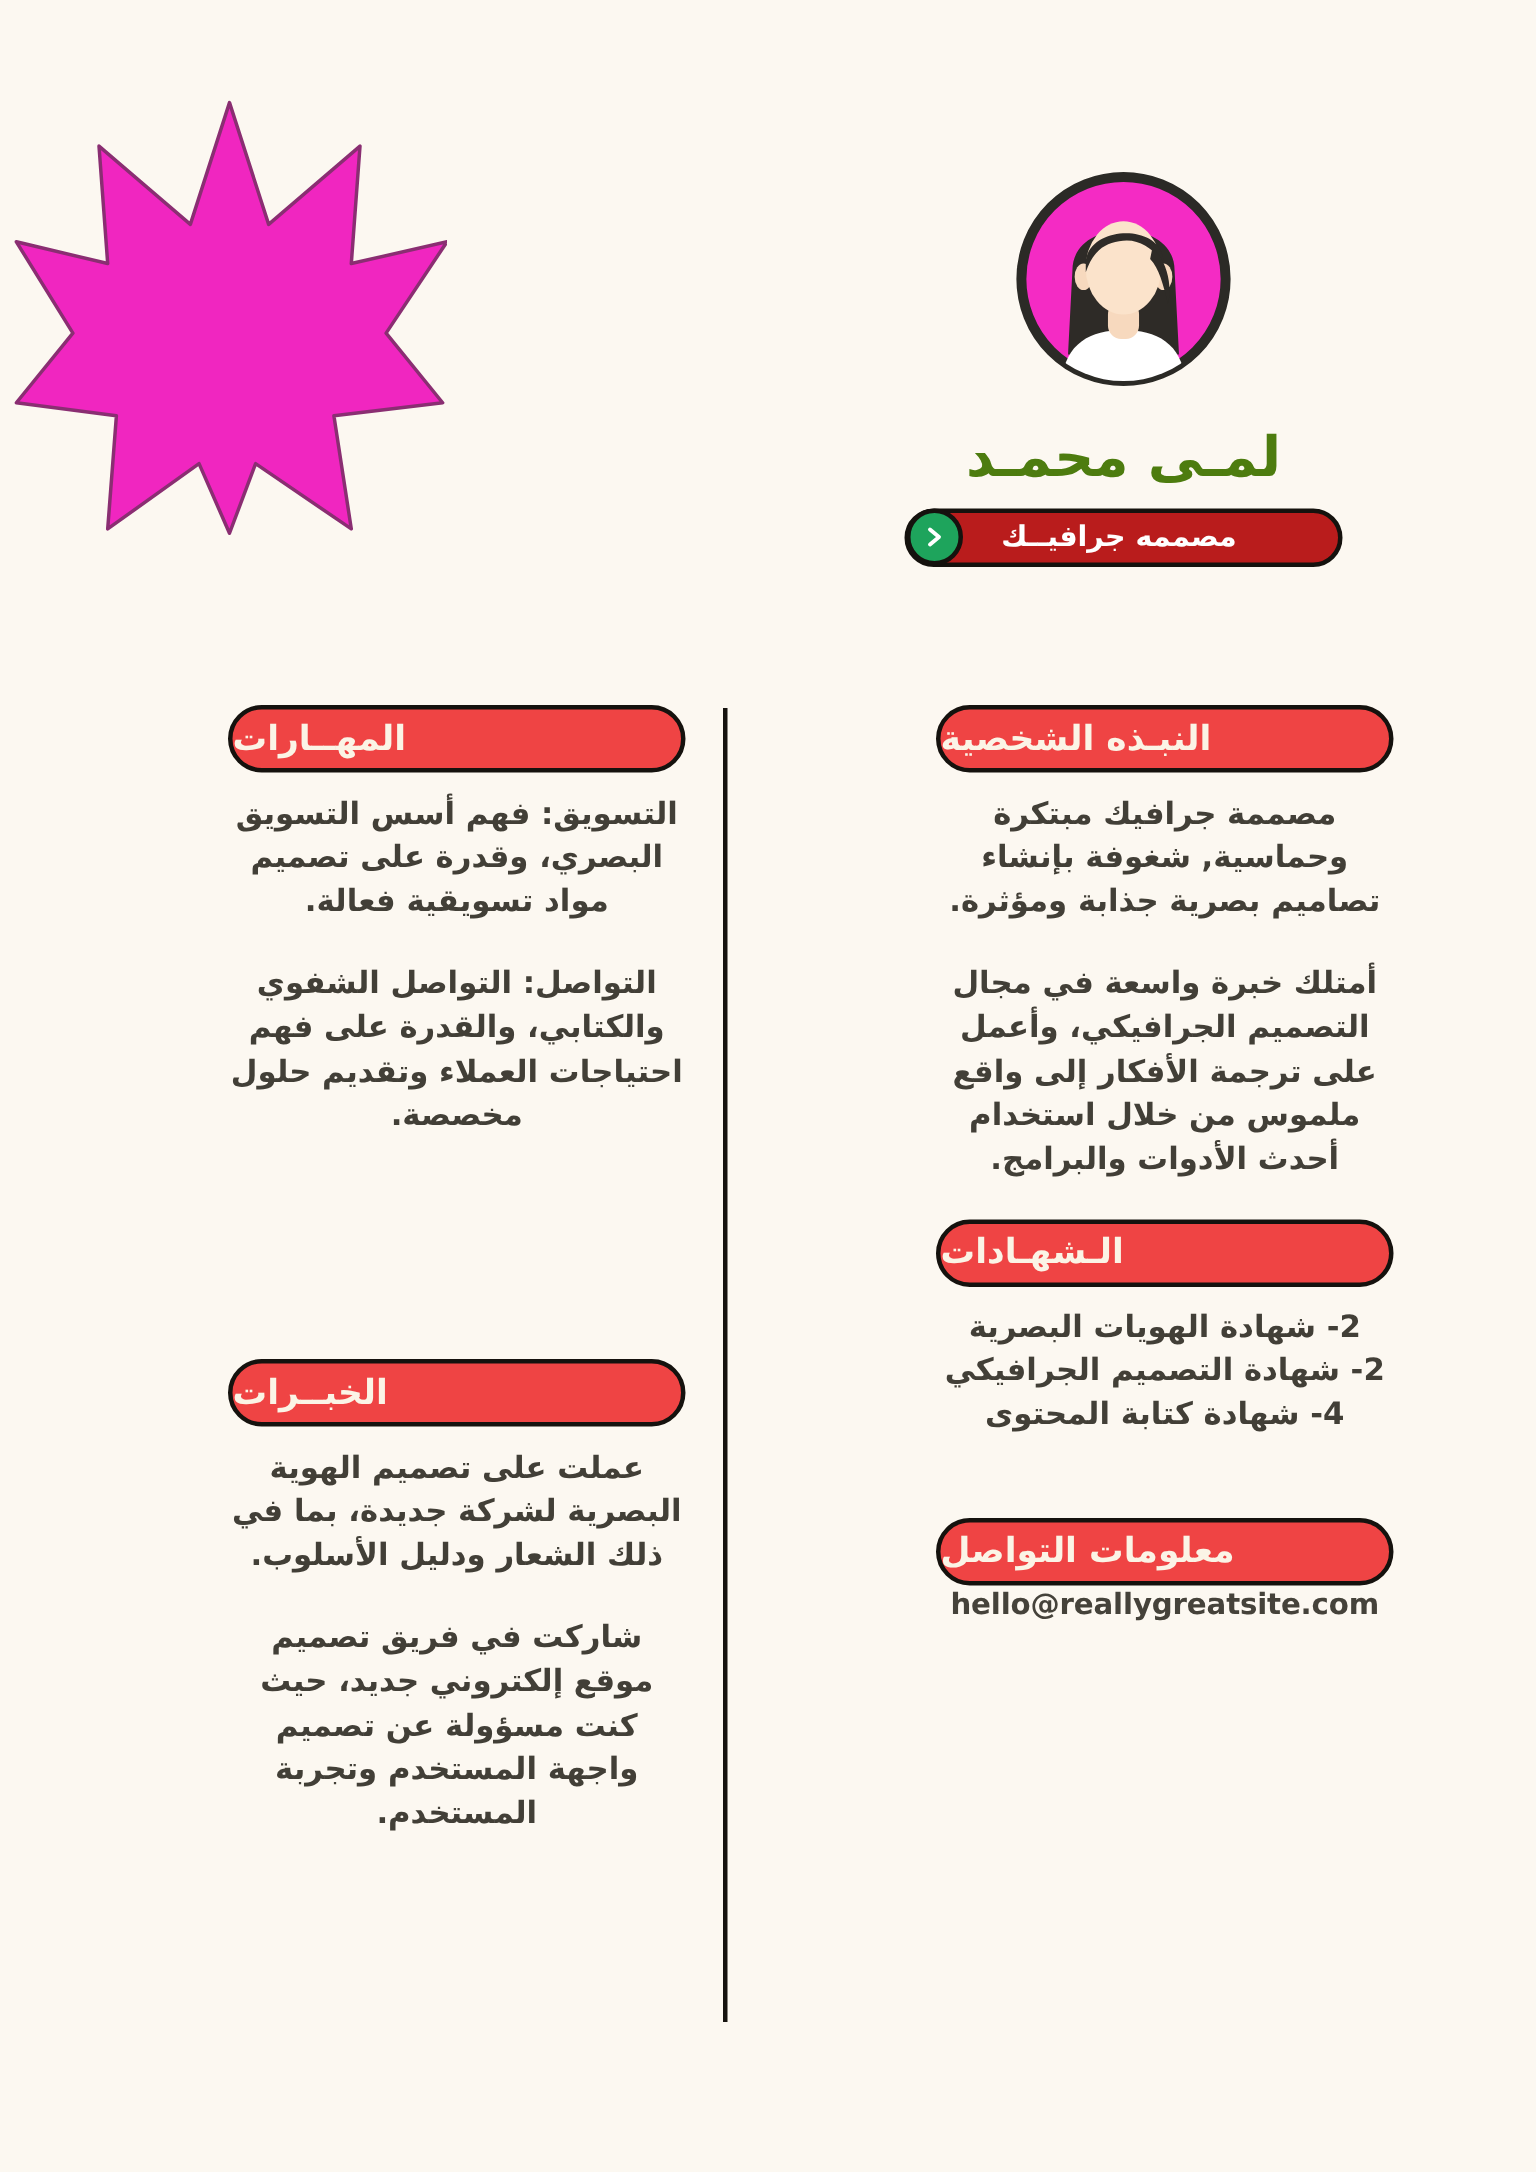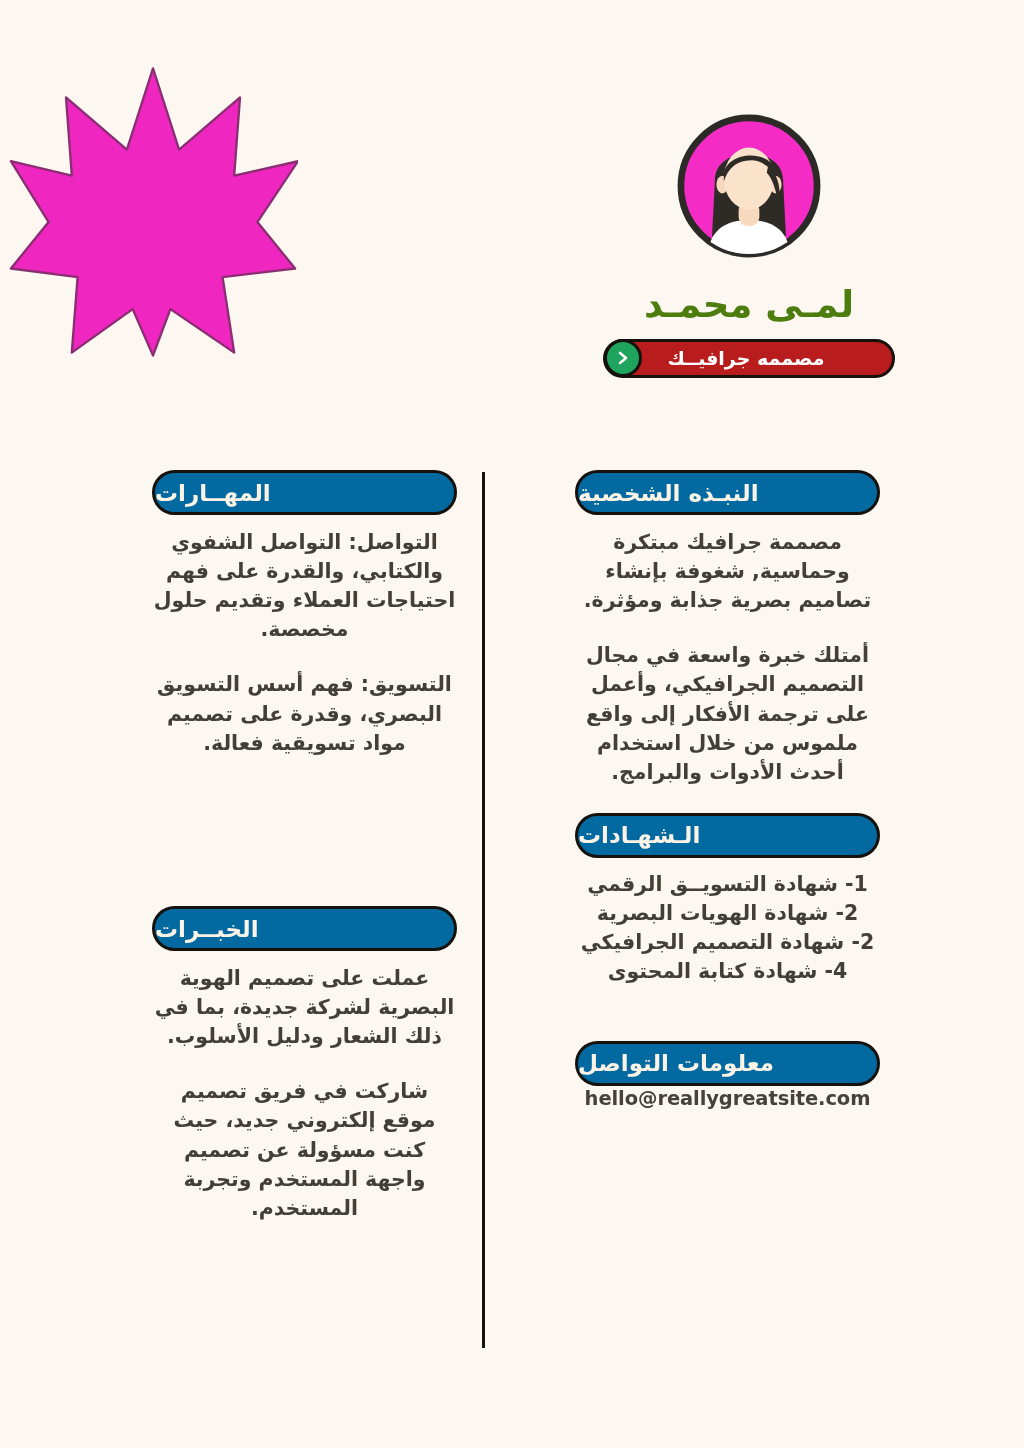"المهــارات" .sec-head { background: #0369a1 -> #ef4444 }
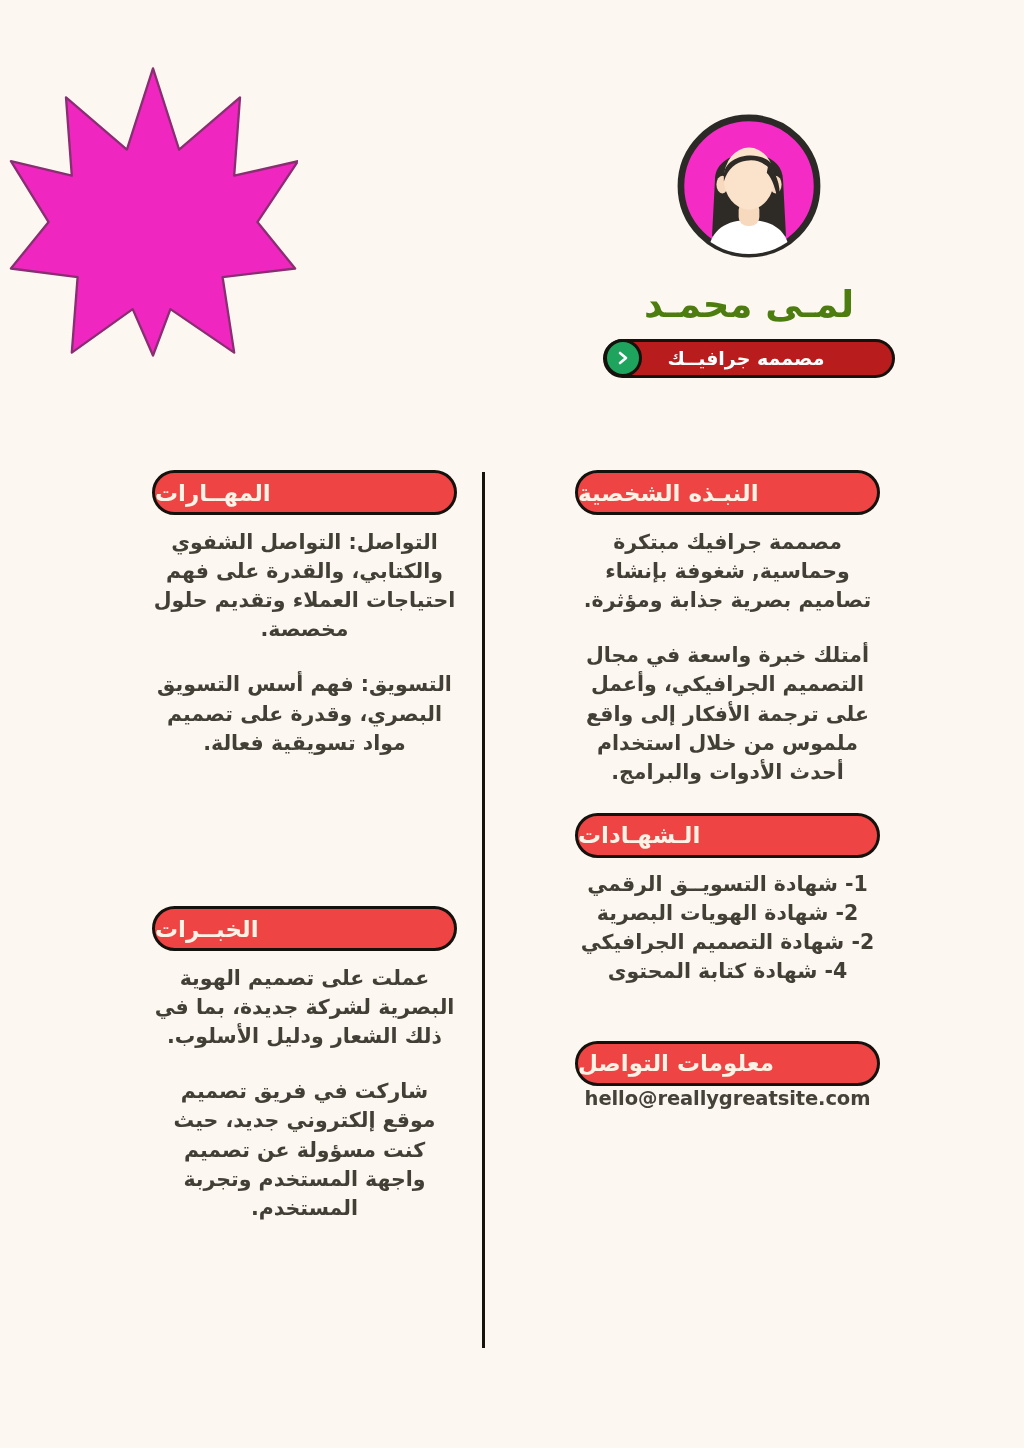"النبـذه الشخصية" .col-right { left: 575px -> 624px }
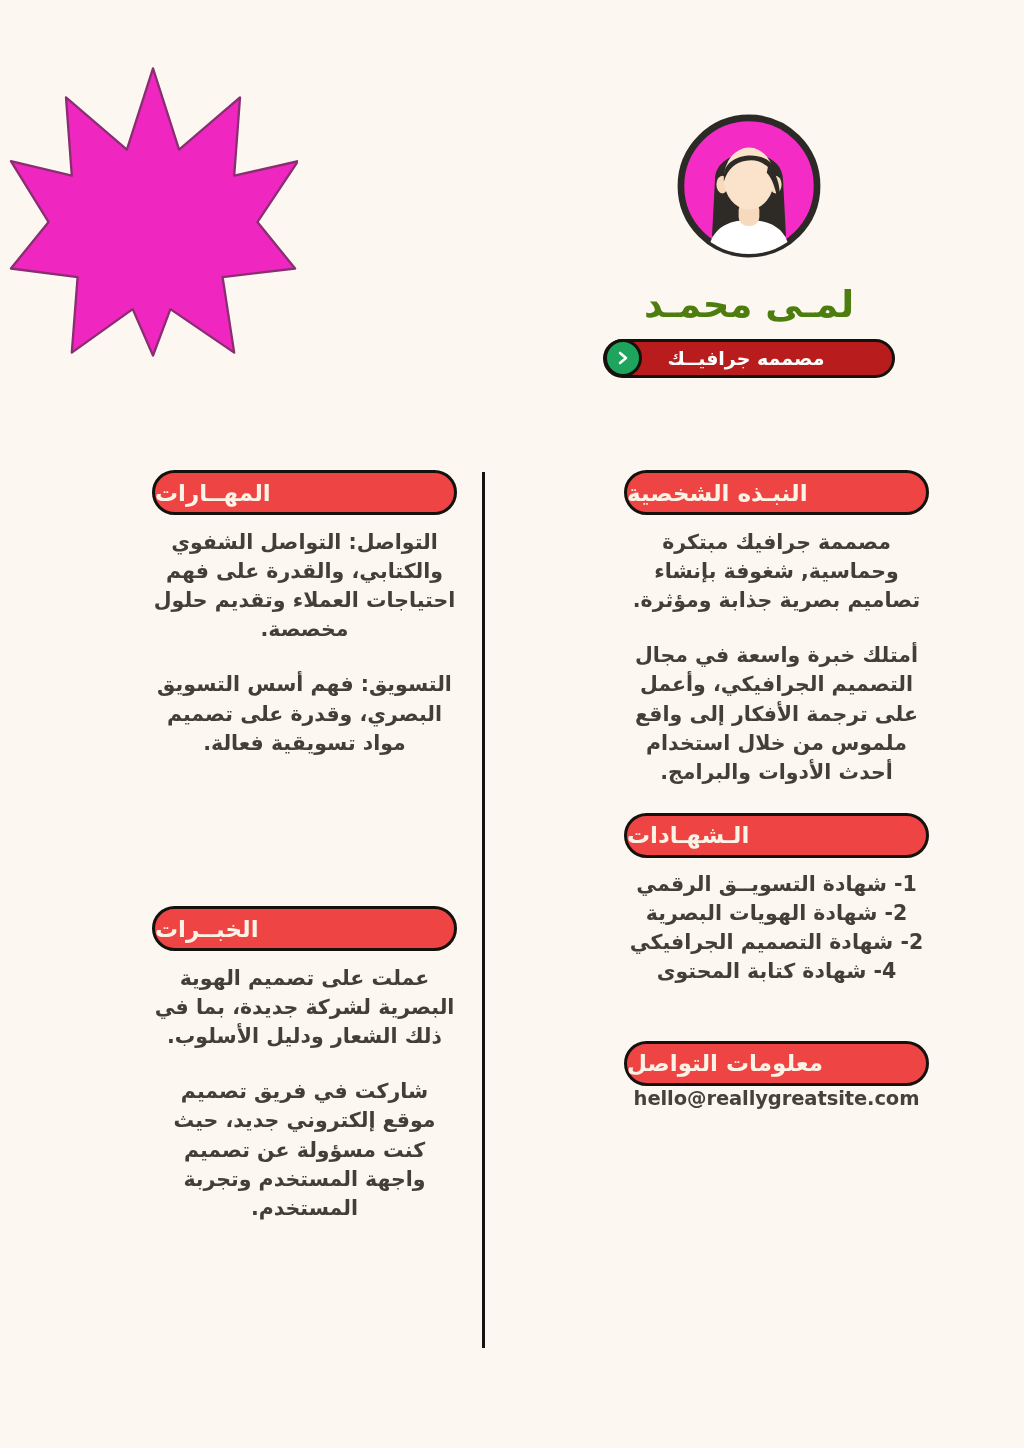"التواصل: التواصل الشفوي والكتابي،" p { order: before "التسويق: فهم أسس التسويق البصري،" -> after "التسويق: فهم أسس التسويق البصري،" }
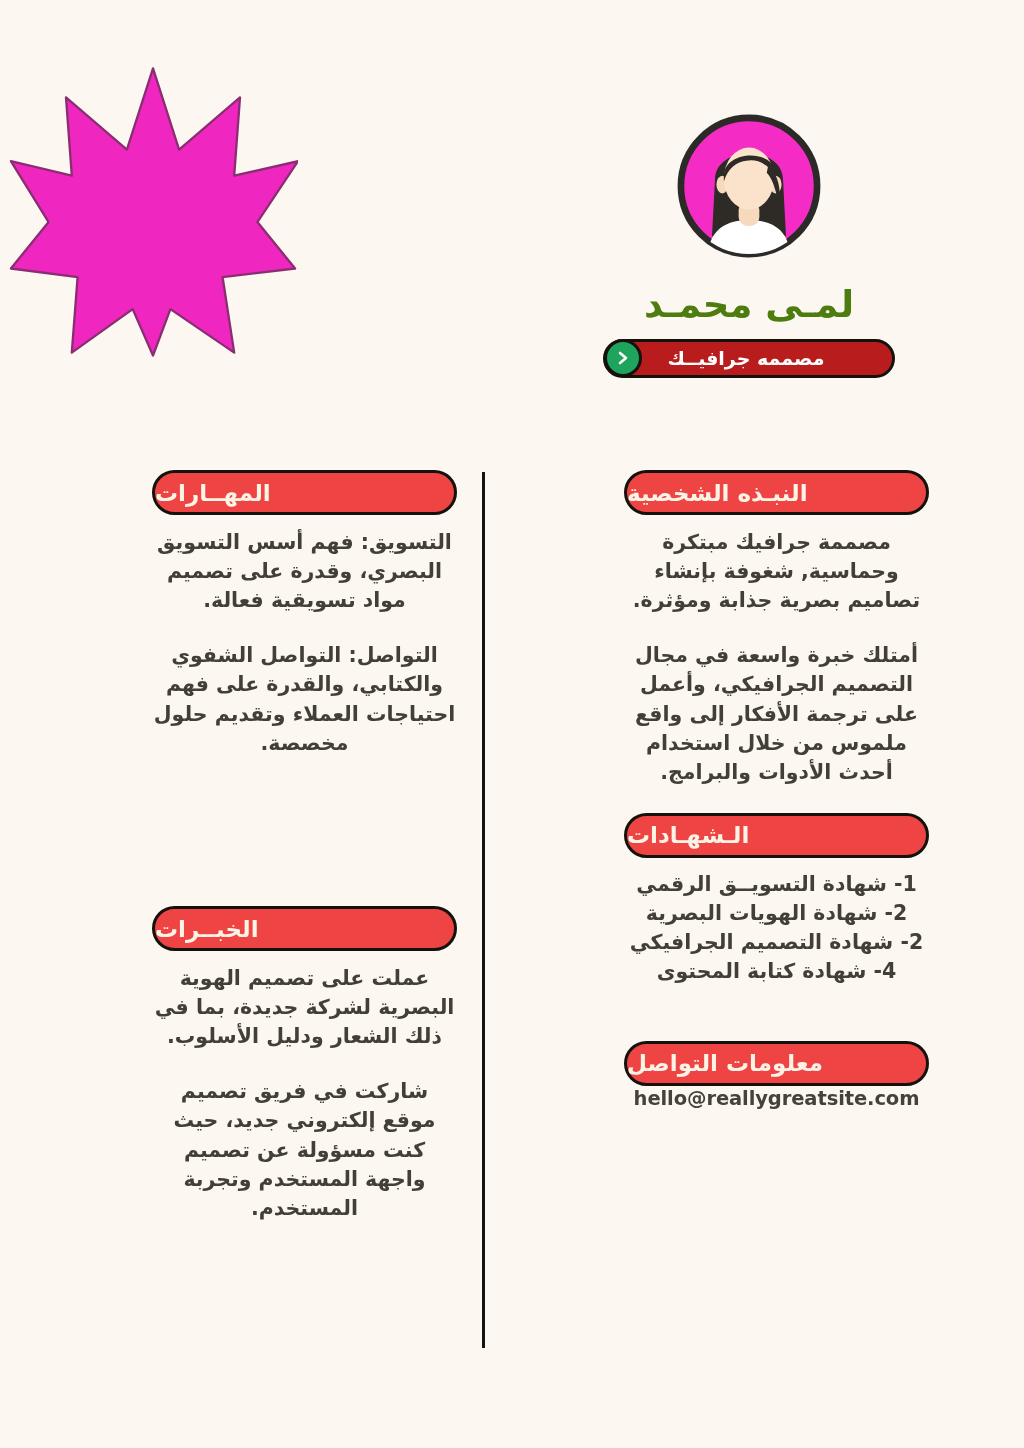"1- شهادة التسويــق الرقمي" li { html: <li>1- شهادة التسويــق الرقمي</li> -> none }
